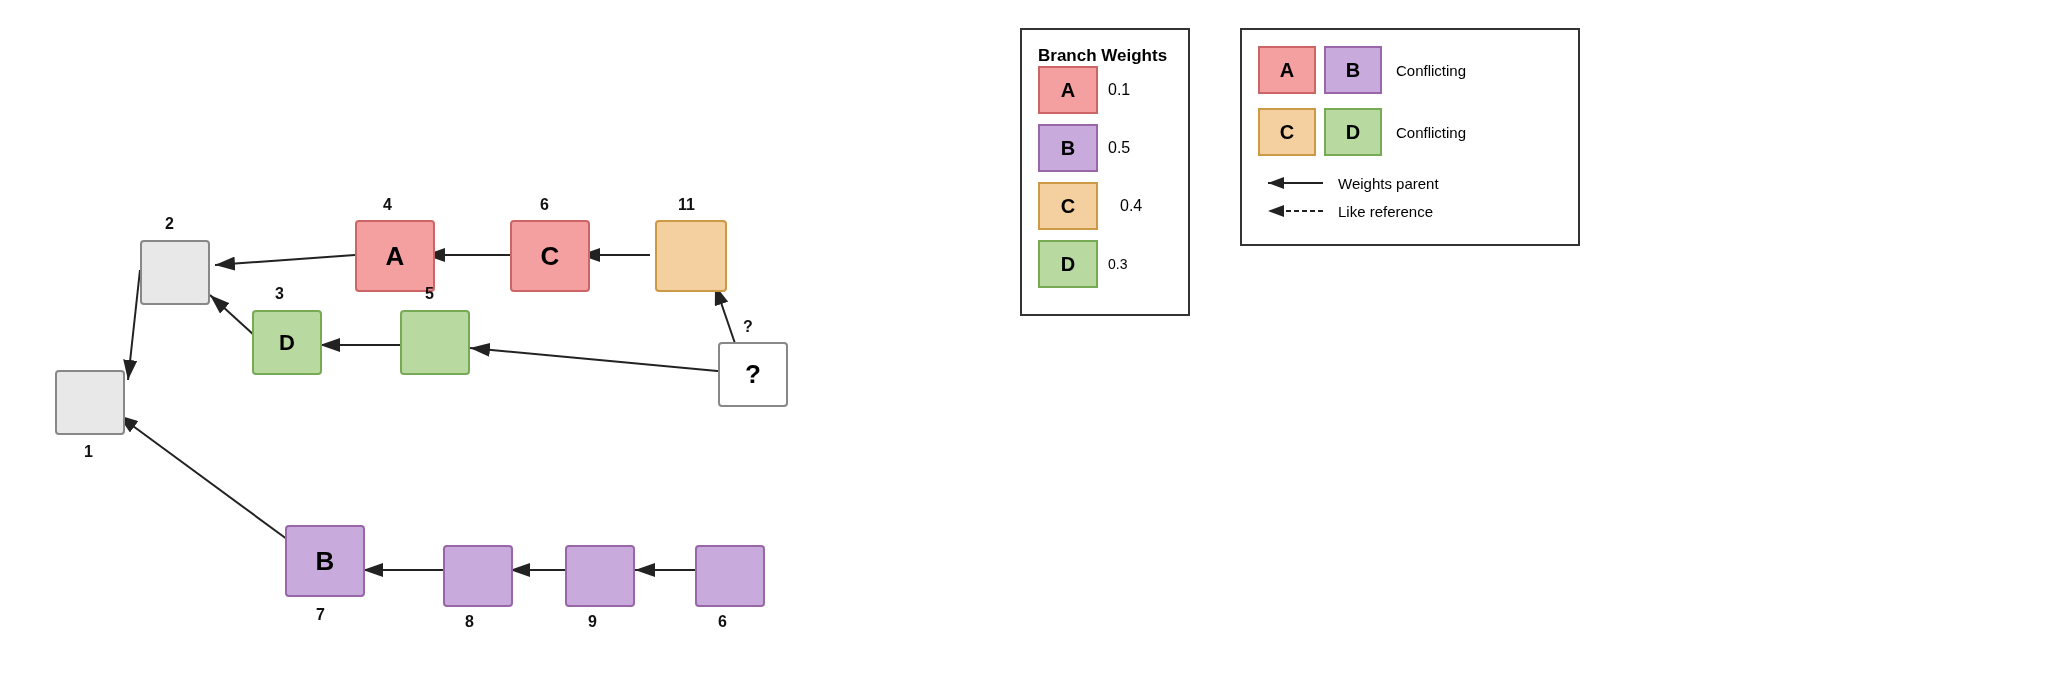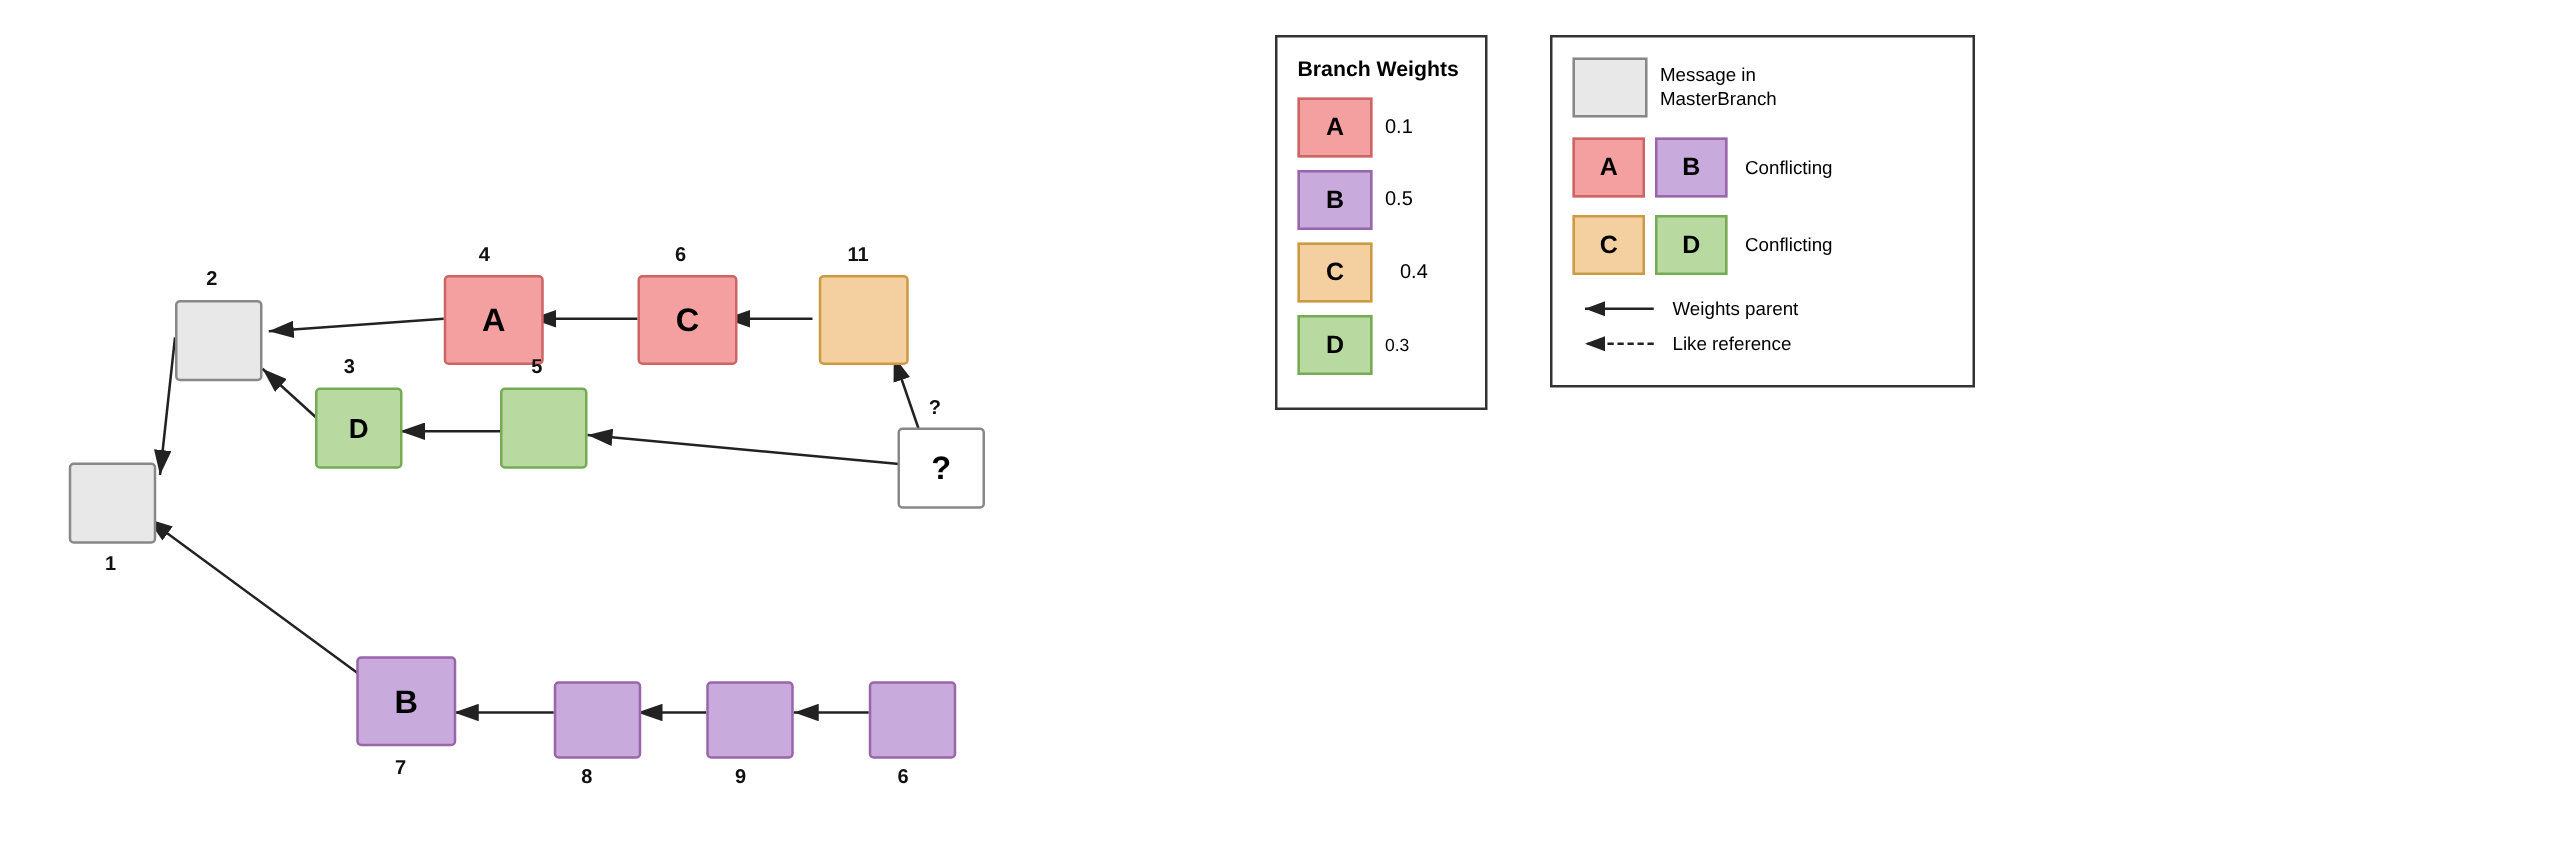"Branch Weights" .legend-title { margin-bottom: 12px -> none }
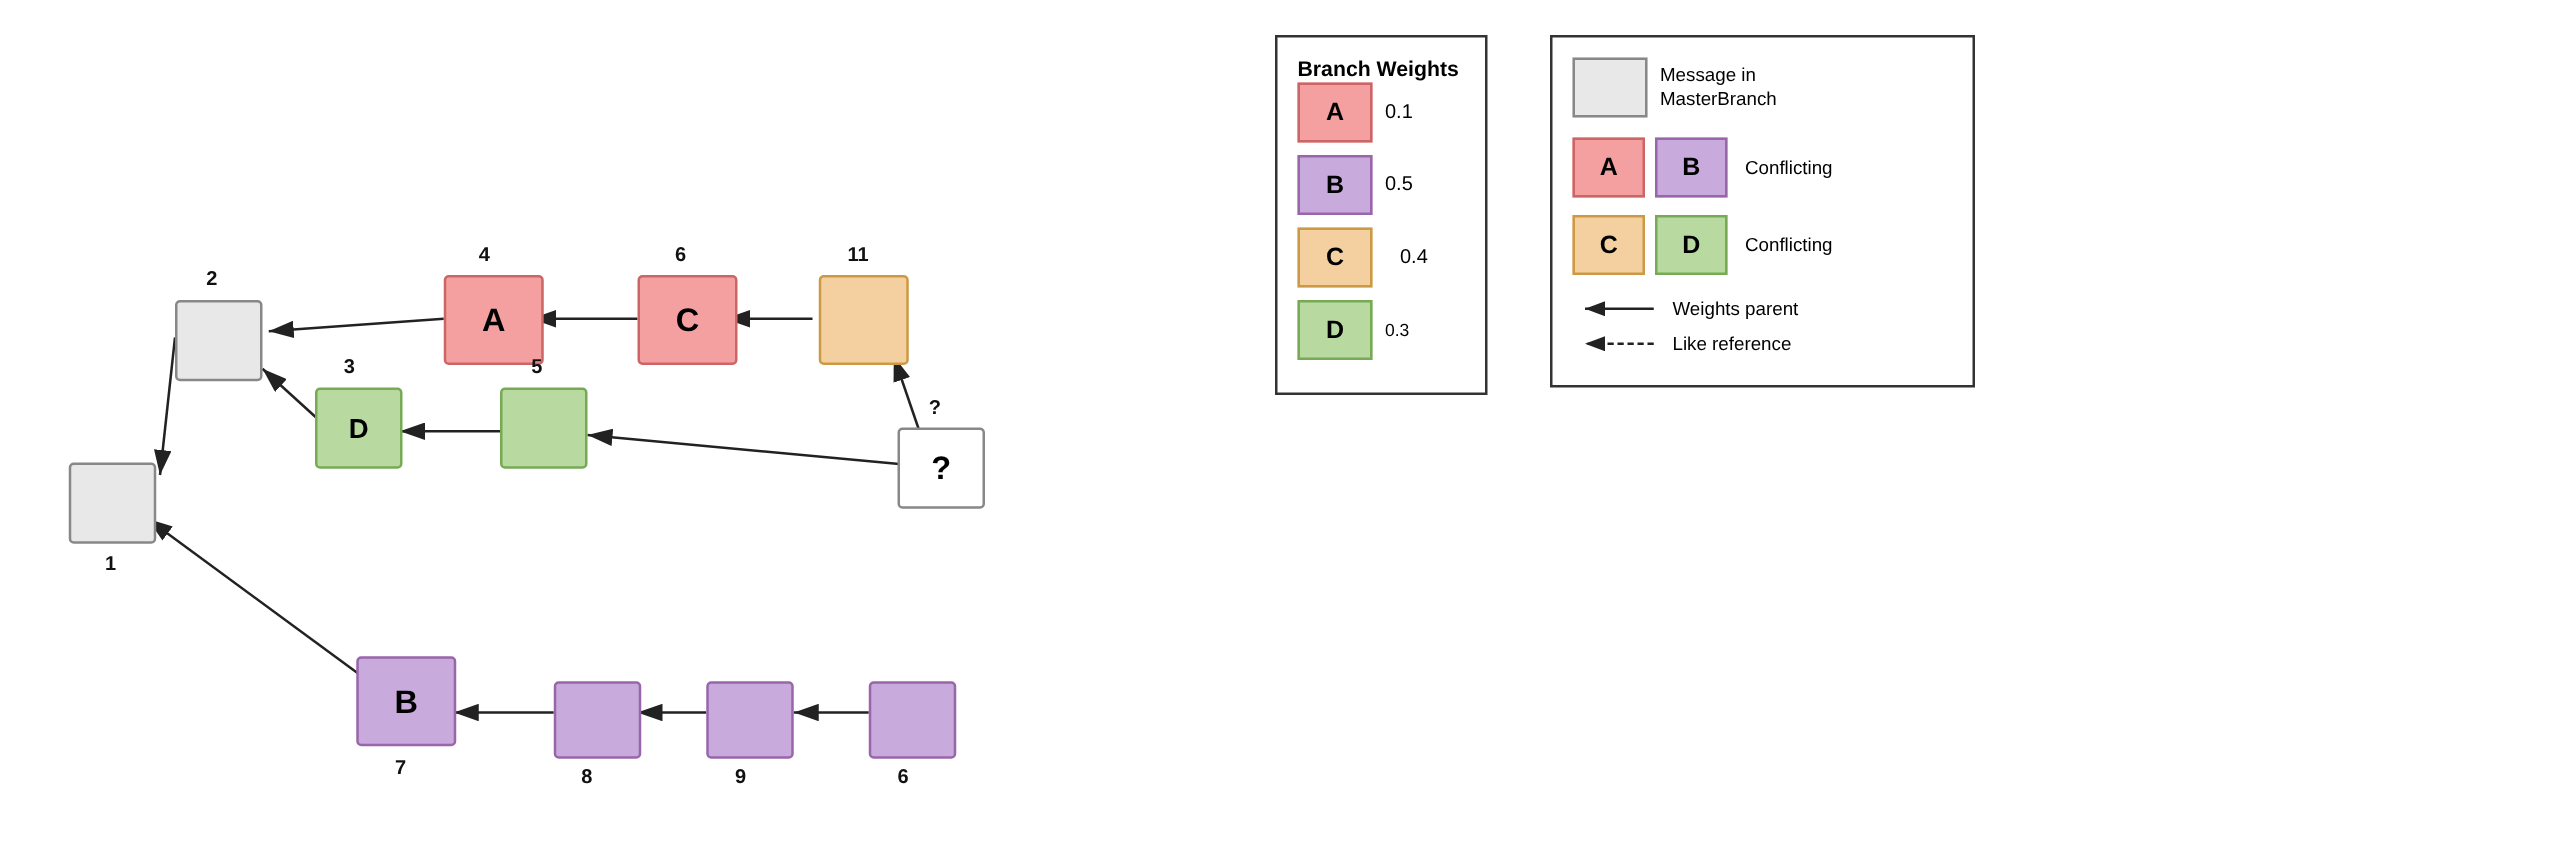"Message in" div.legend-row { html: <div> <div></div> <div> <span>Message in</span><br> <span>MasterBranch</span> </div> </div> -> none }
